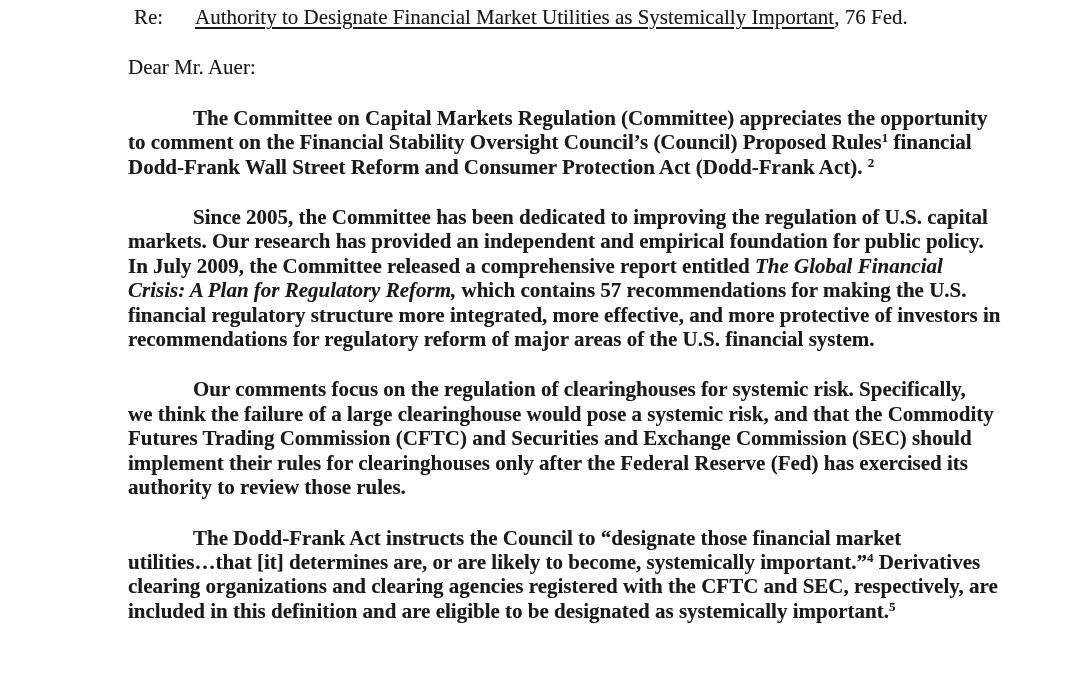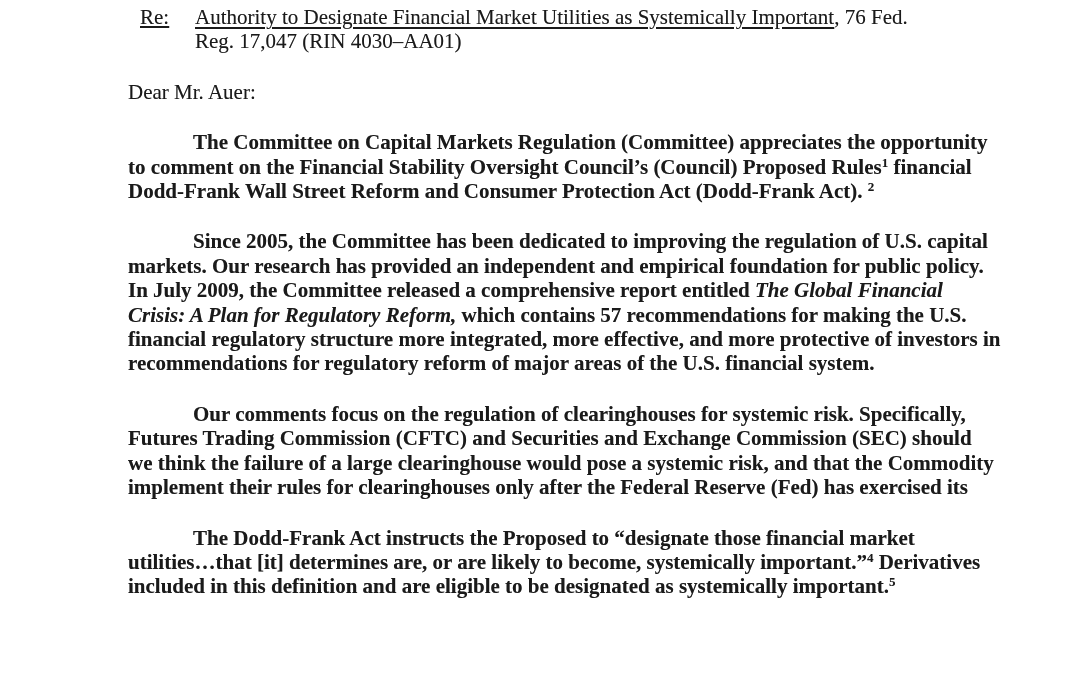"Re:" .re-label { left: 12px -> 6px; text-decoration: underline -> none }
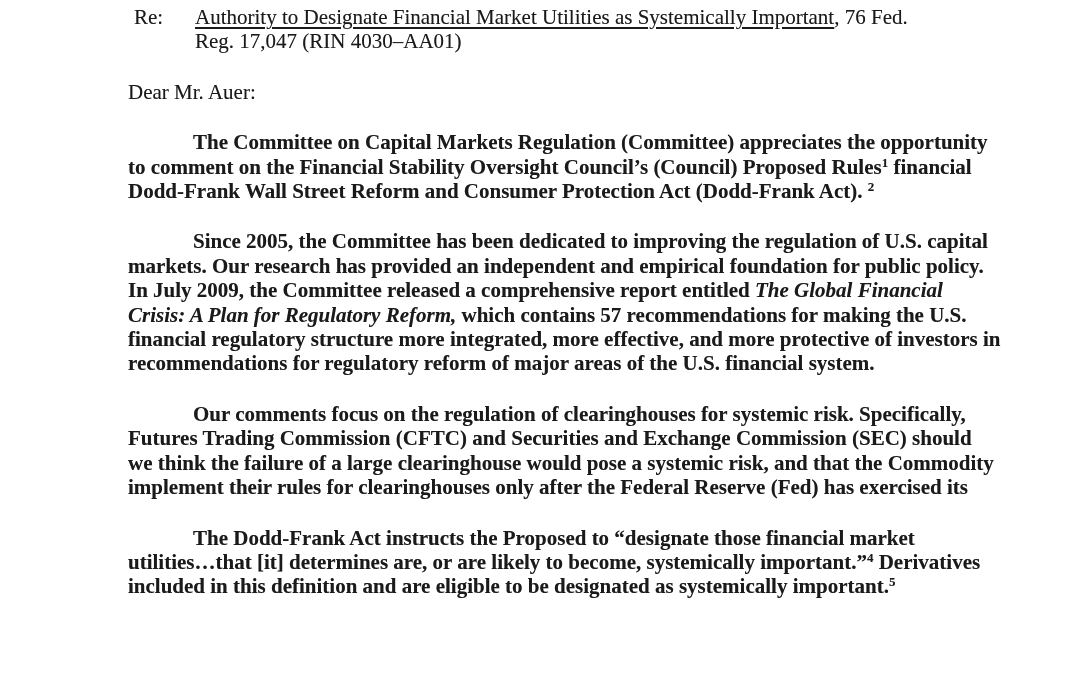"Reg. 17,047 (RIN 4030–AA01)" div.line { html: <div><span>Reg. 17,047 (RIN 4030–AA01)</span></div> -> none }
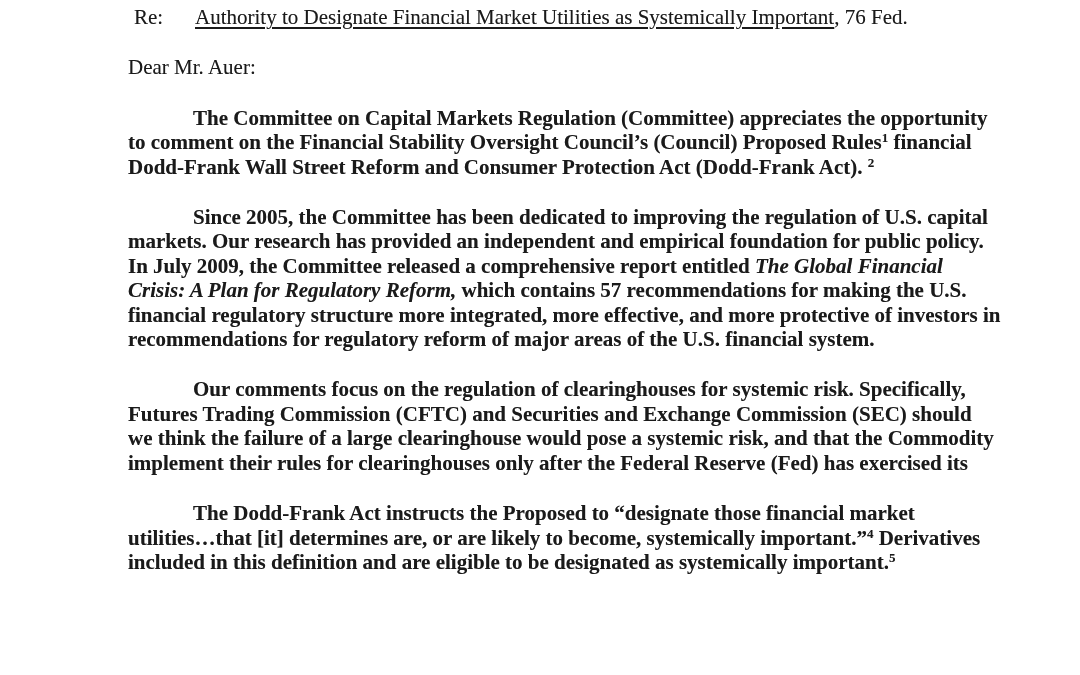"Futures Trading Commission (CFTC) and" div.line { order: before "we think the failure of" -> after "we think the failure of" }
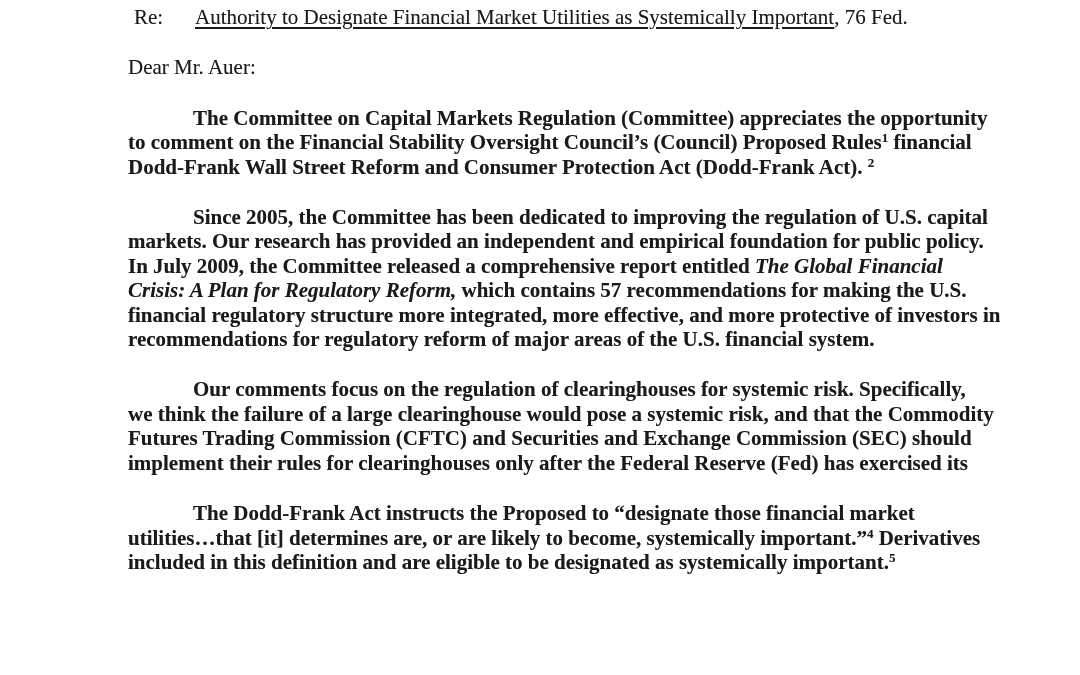"authority to review those rules." div.line { html: none -> <div><span>authority to review those rules.</span></div> }
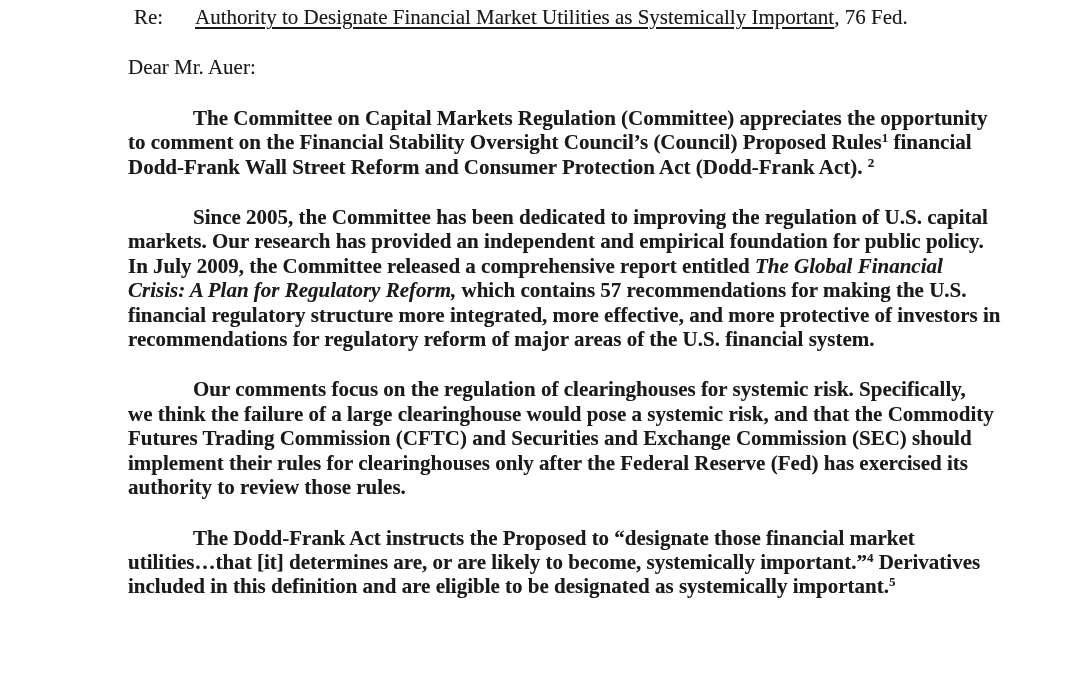"The Dodd-Frank Act instructs the" span { text: Proposed -> Council }
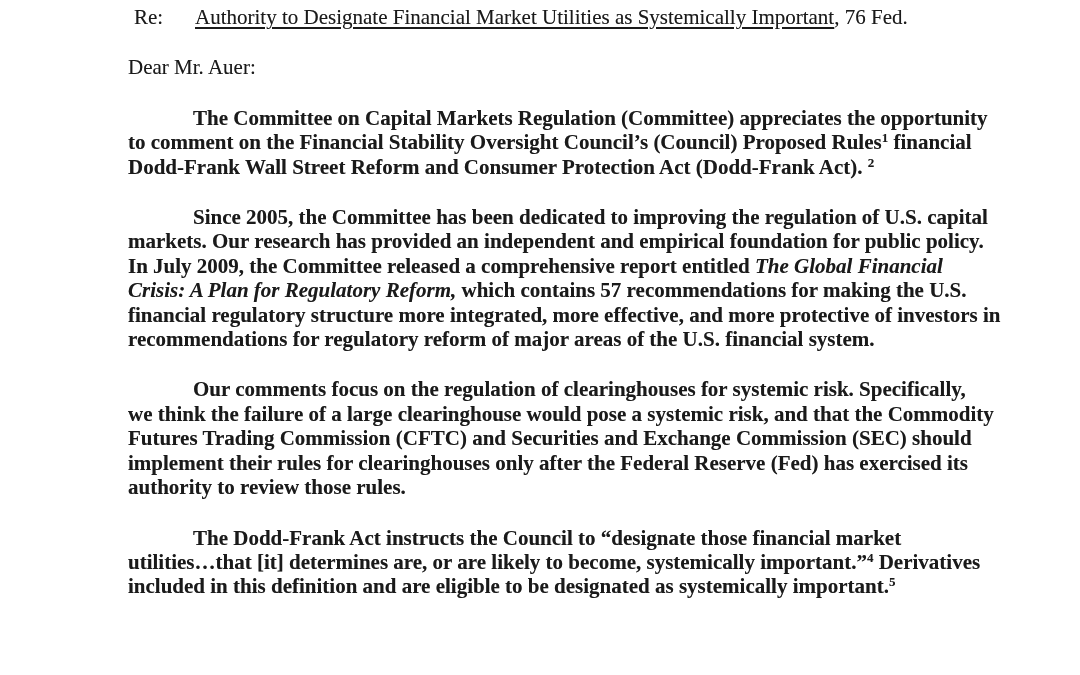"clearing organizations and clearing" div.line { html: none -> <div><span>clearing organizations and clearing agencies registered with the CFTC and SEC, respectively, are</span></div> }
